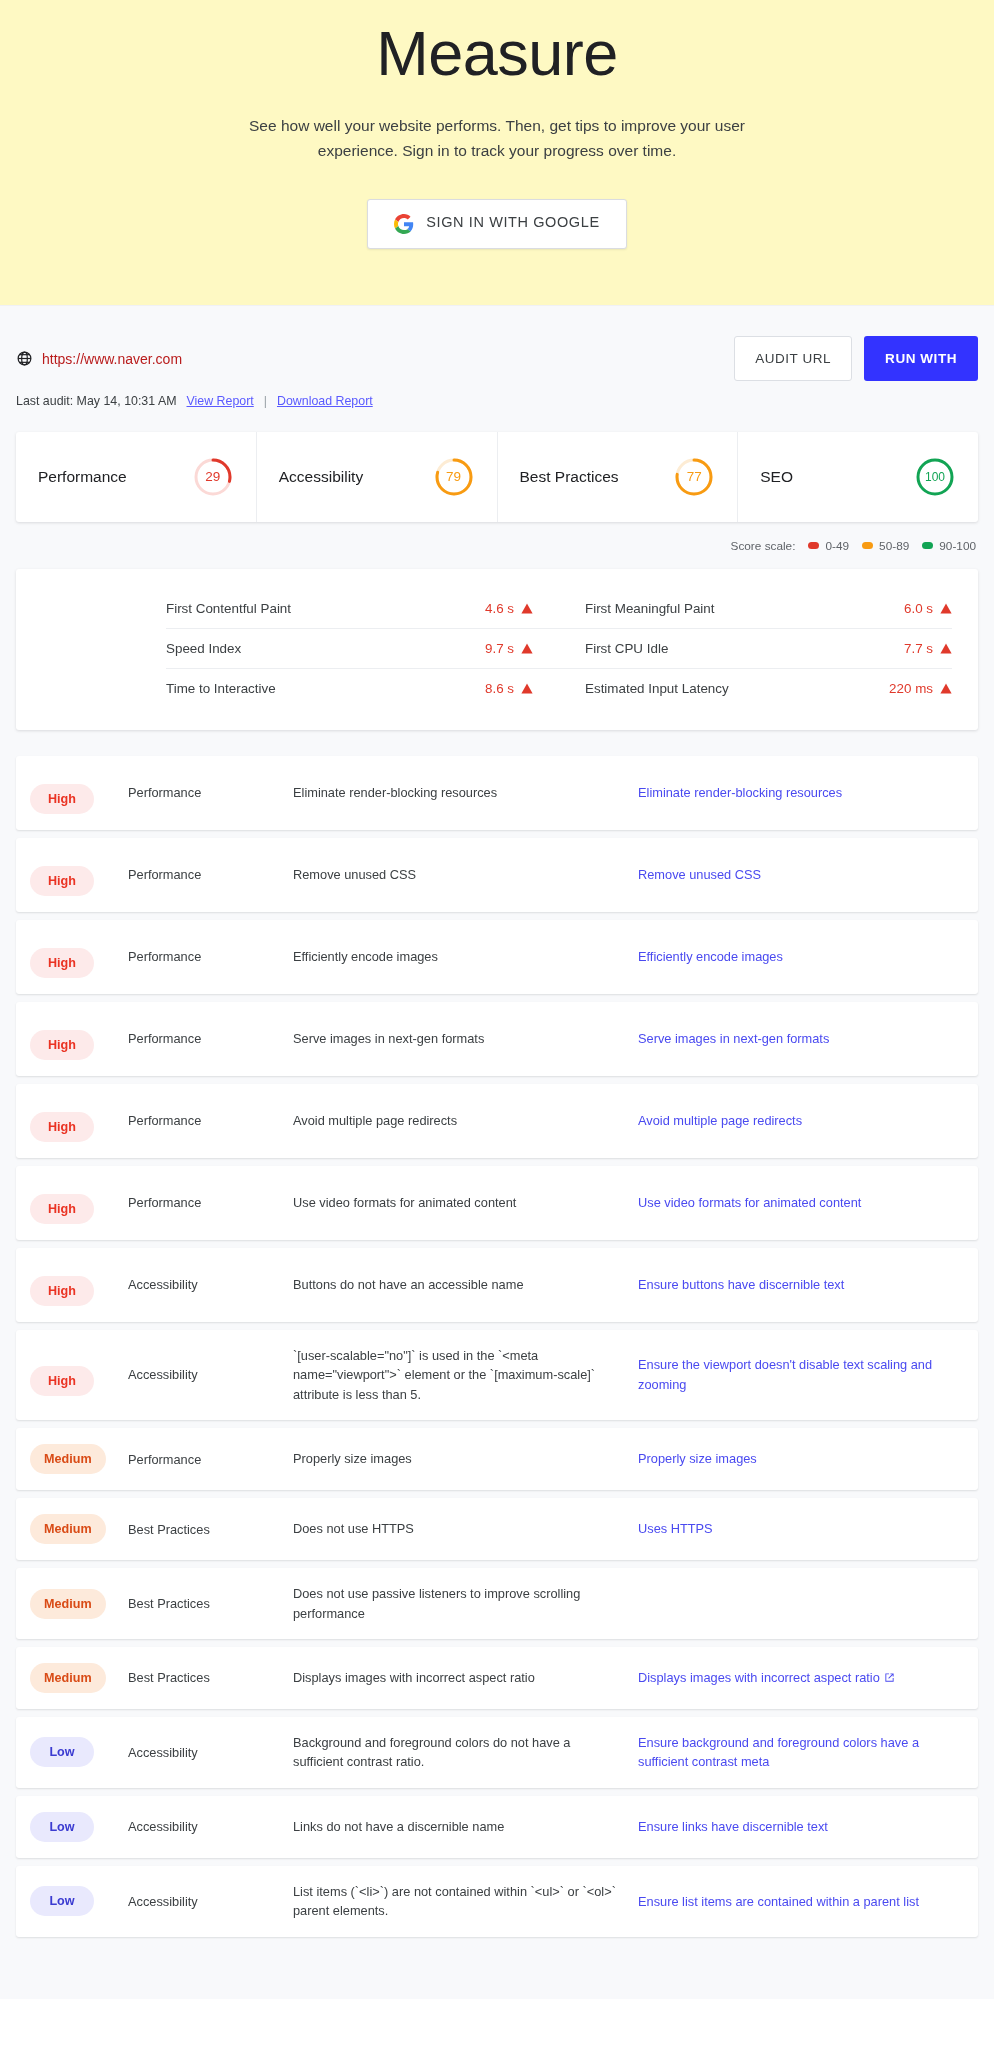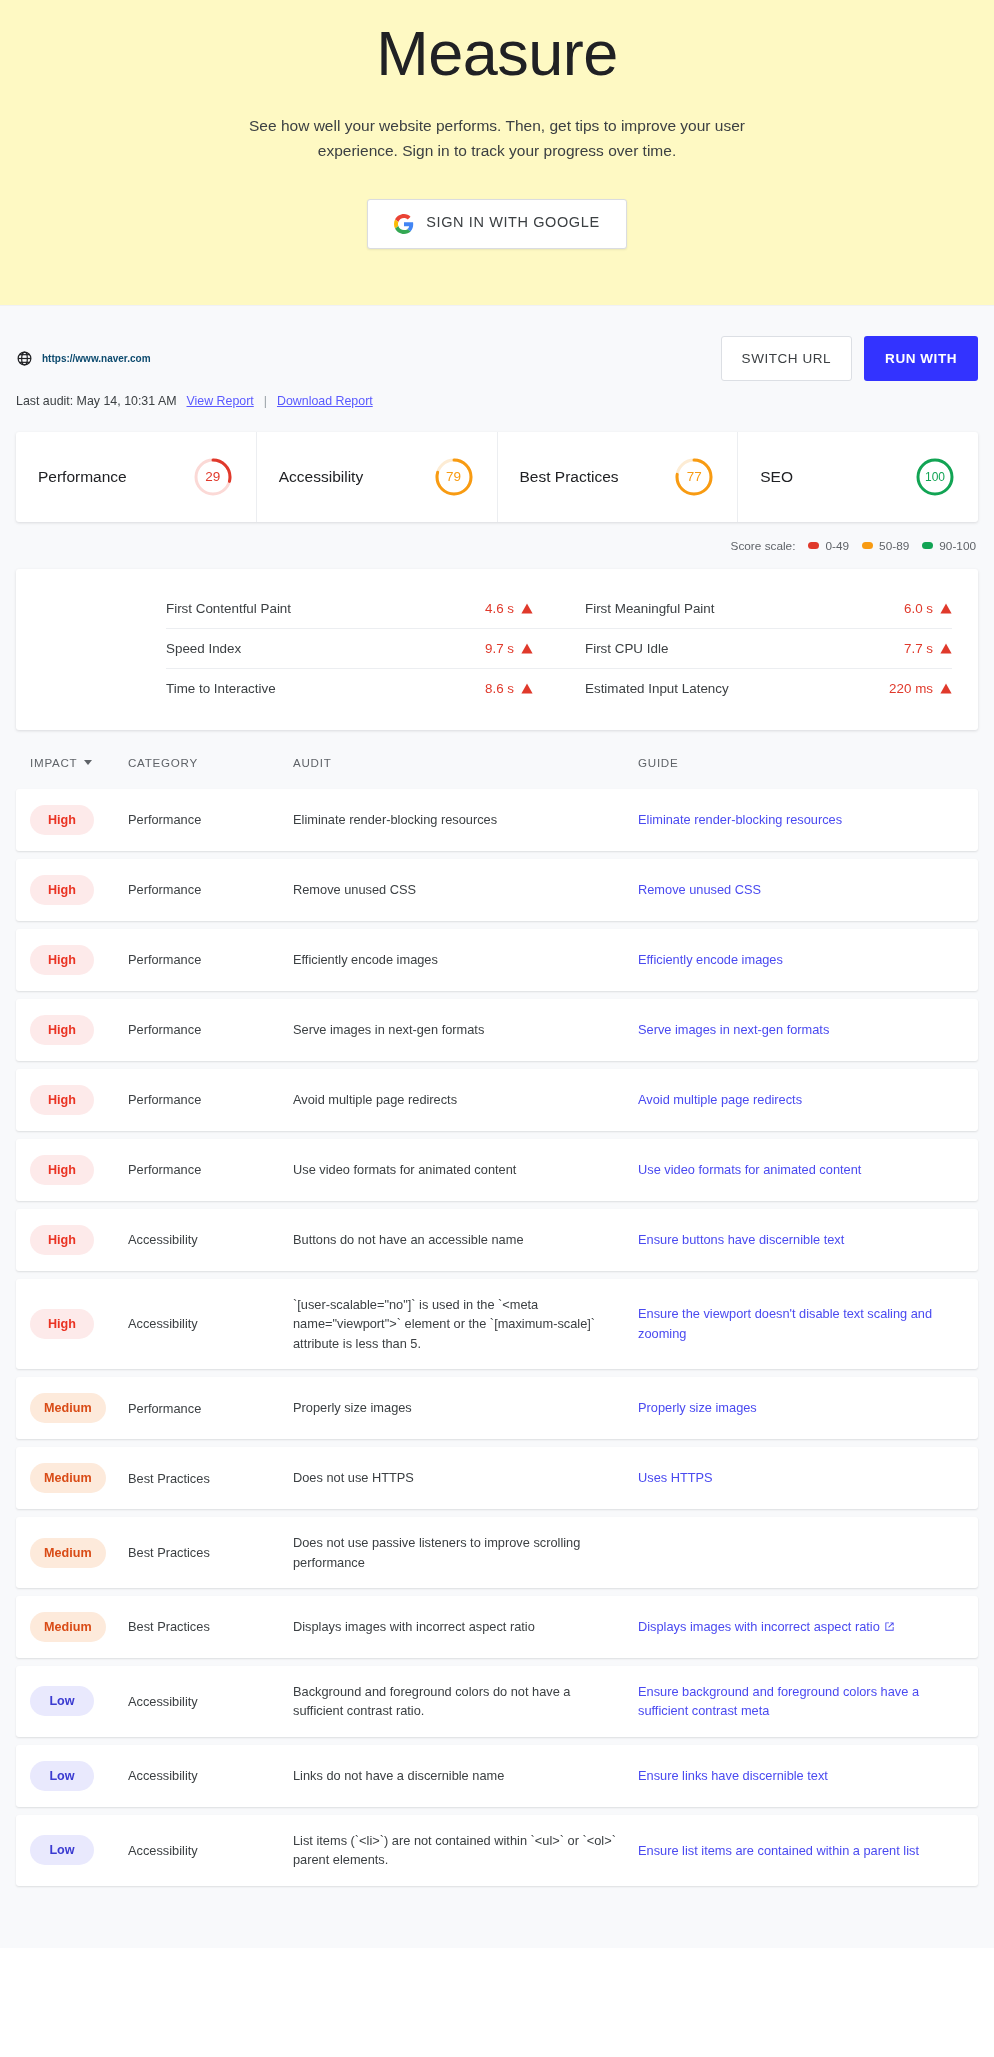"https://www.naver.com" .url-text { color: #0c4a6e -> #b91c1c; font-size: 10px -> 14px; font-weight: bold -> none }
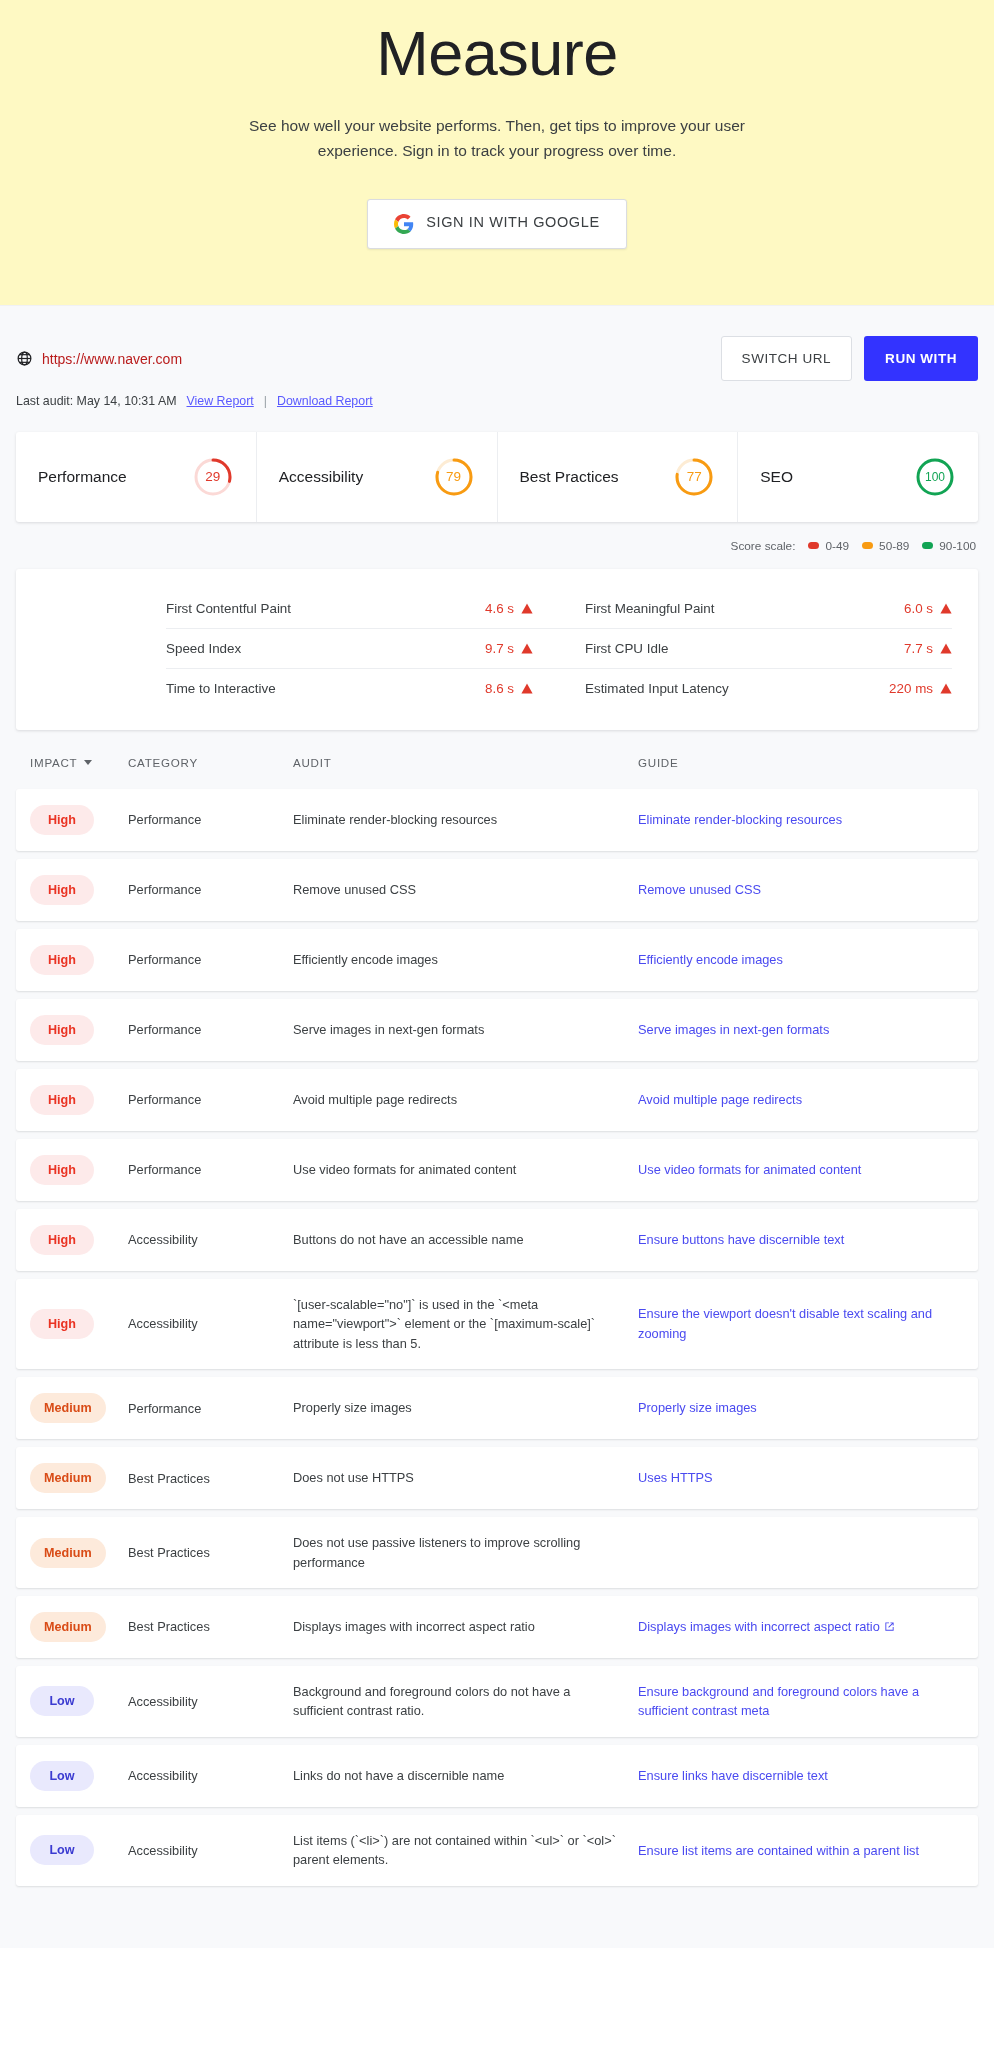"SWITCH URL" button.btn-switch { text: SWITCH -> AUDIT }
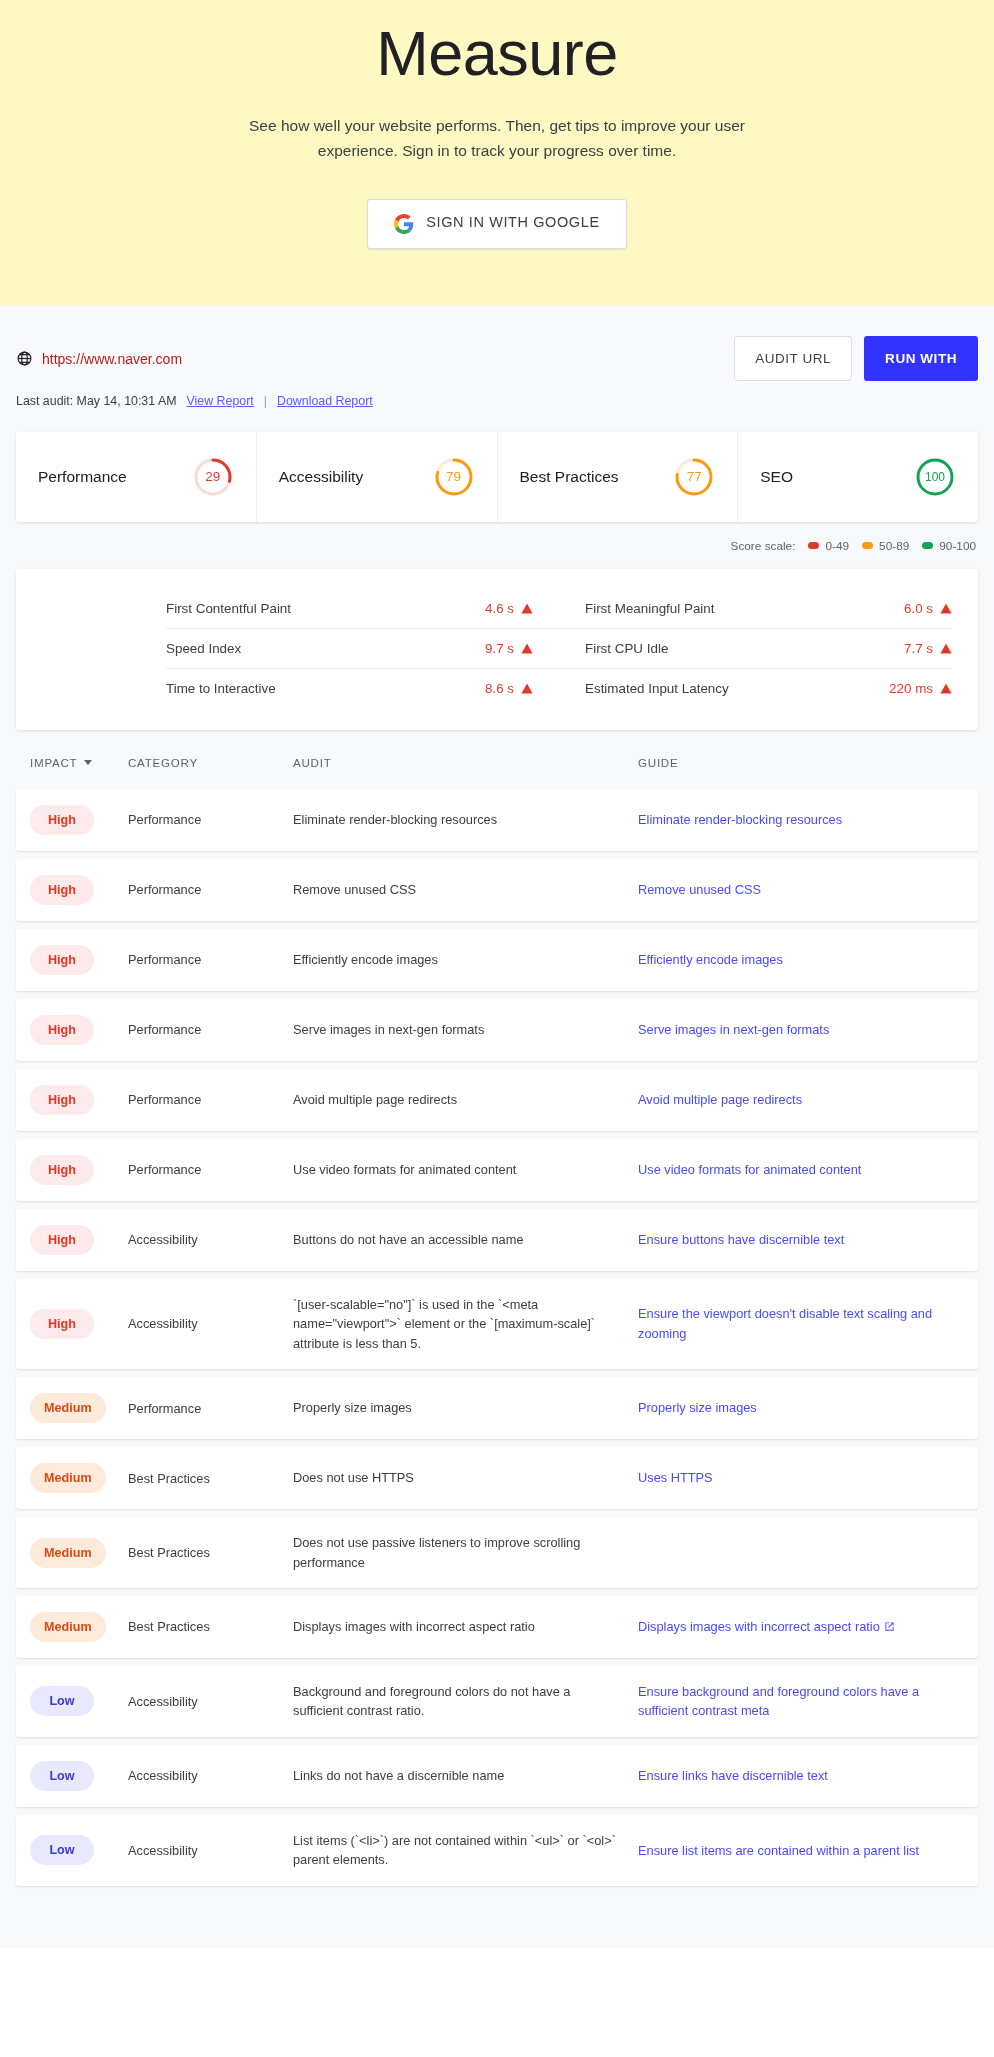"IMPACT" div.thead { html: <div> <span> <span>IMPACT</span> <i></i> </span> <span>CATEGORY</span> <span>AUDIT</span> <span>GUIDE</span> </div> -> none }
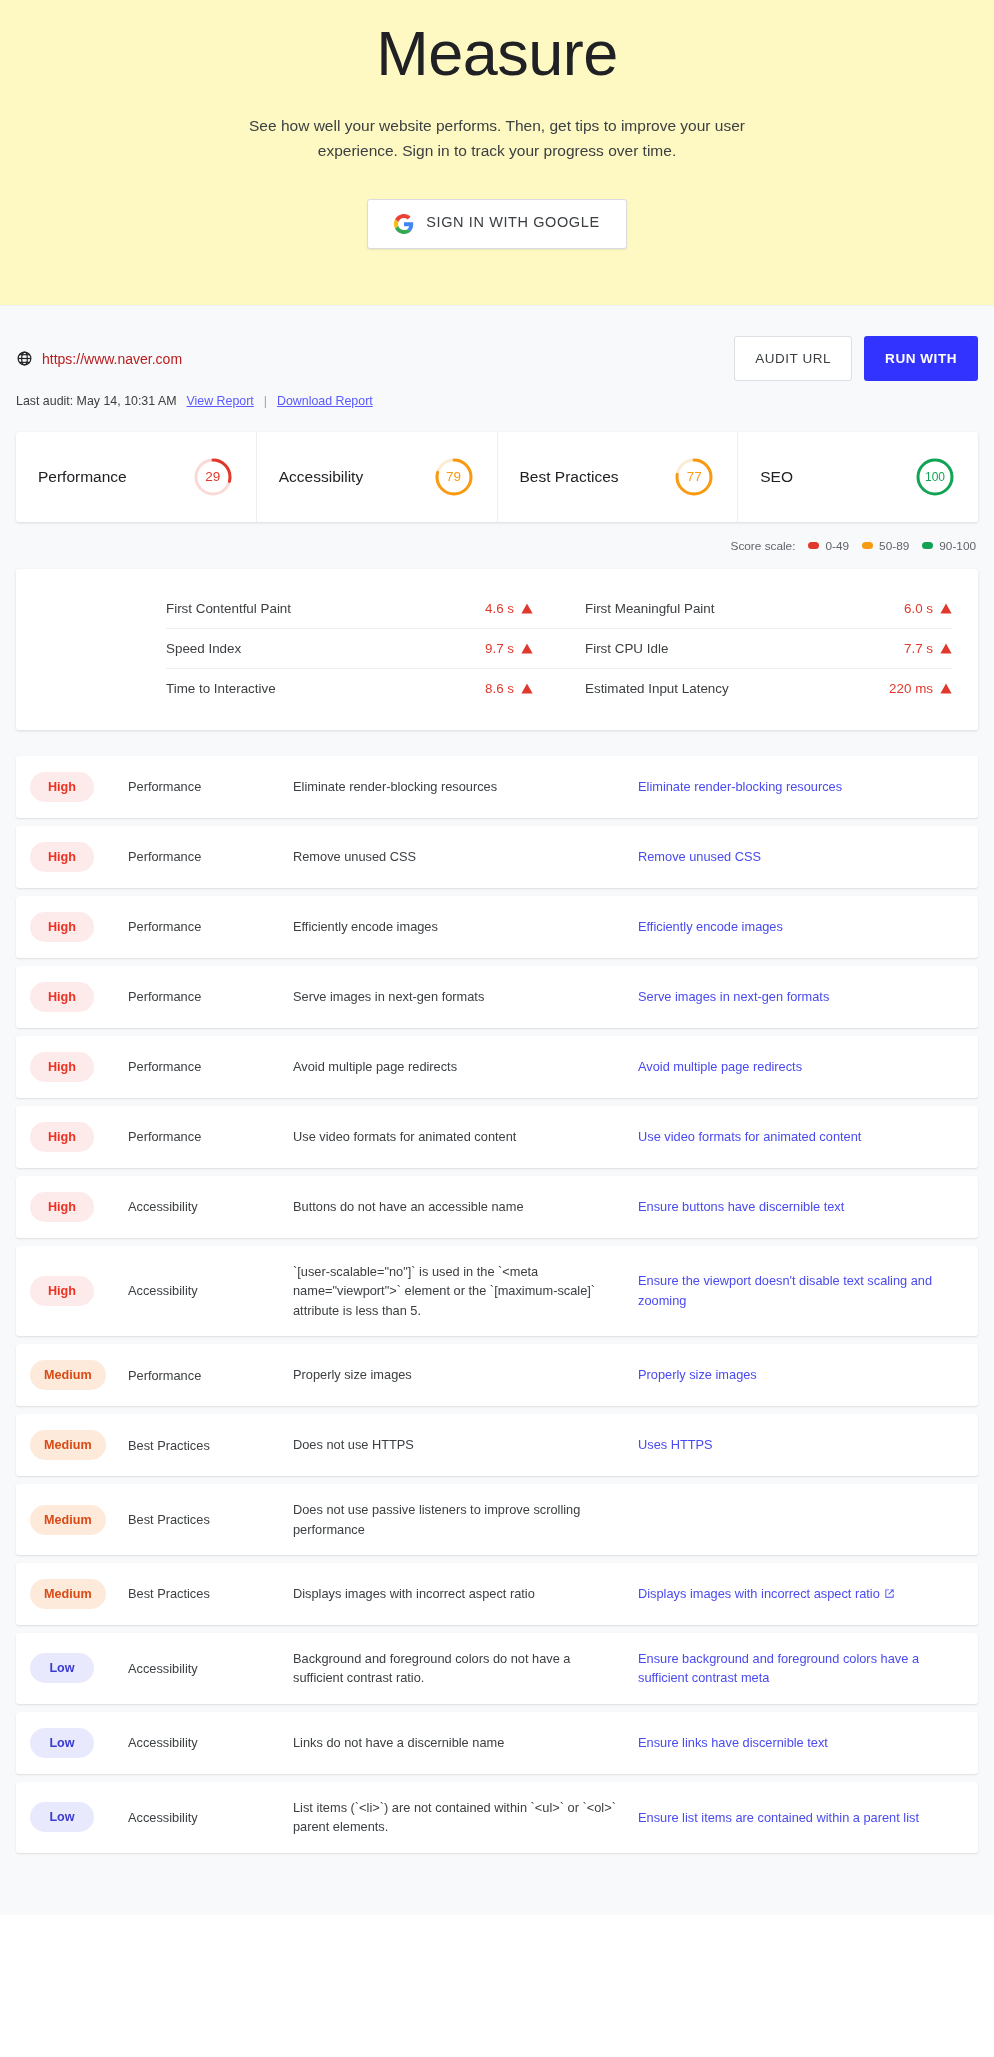"High" .badge.high { margin-top: none -> 12px }
